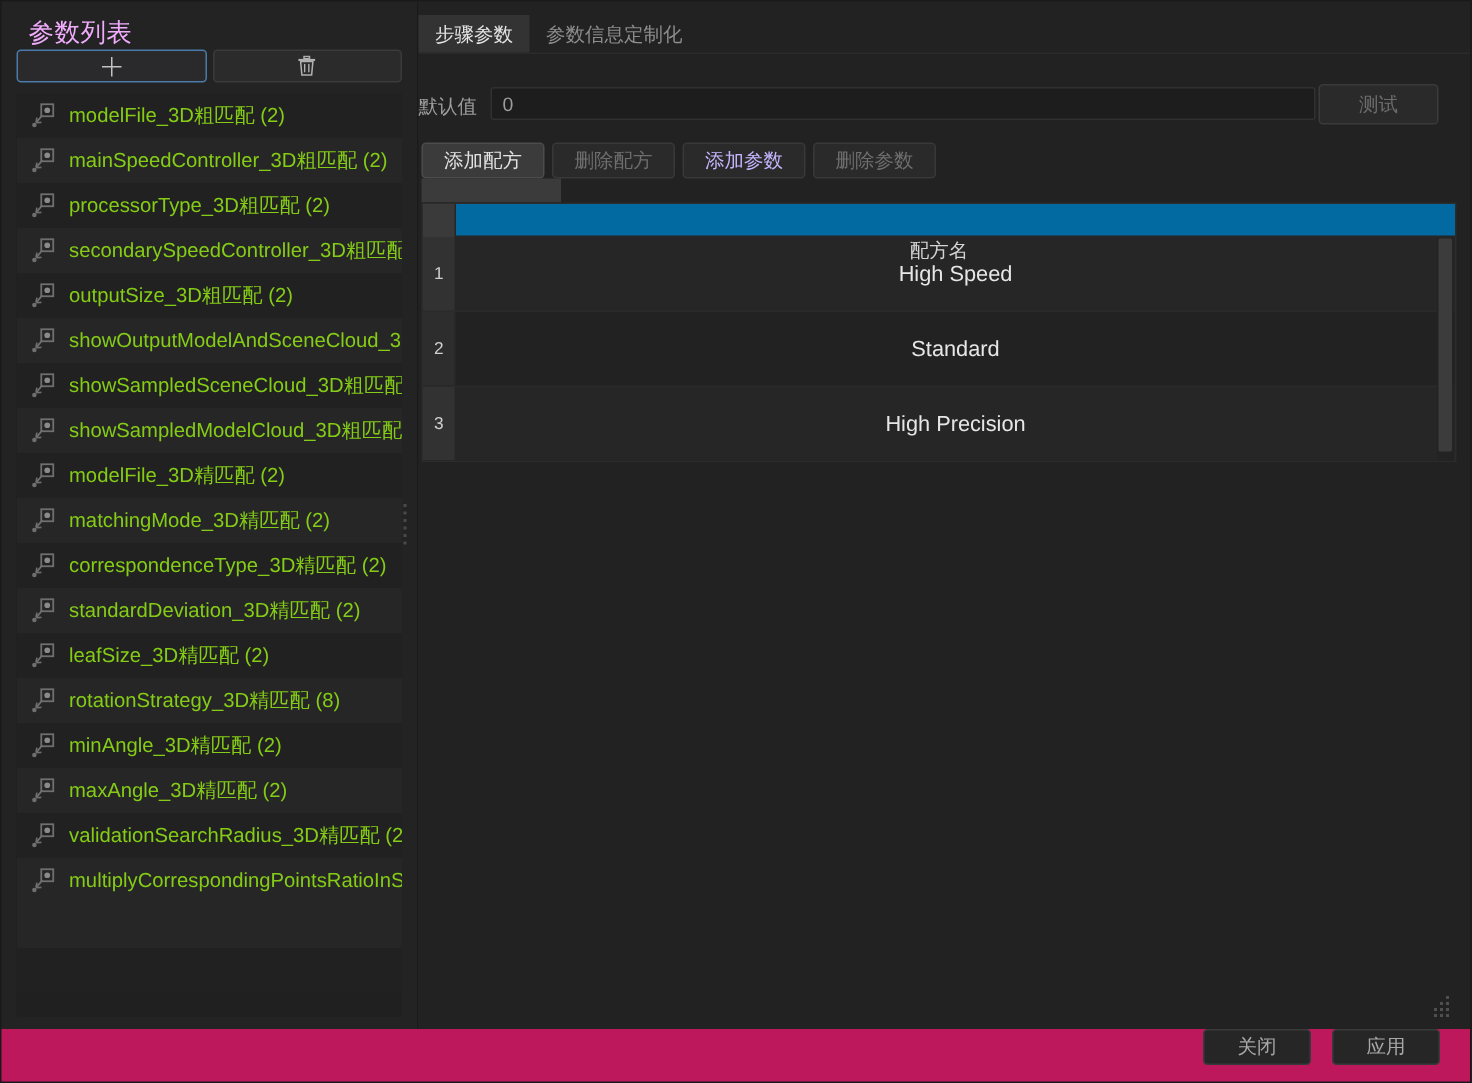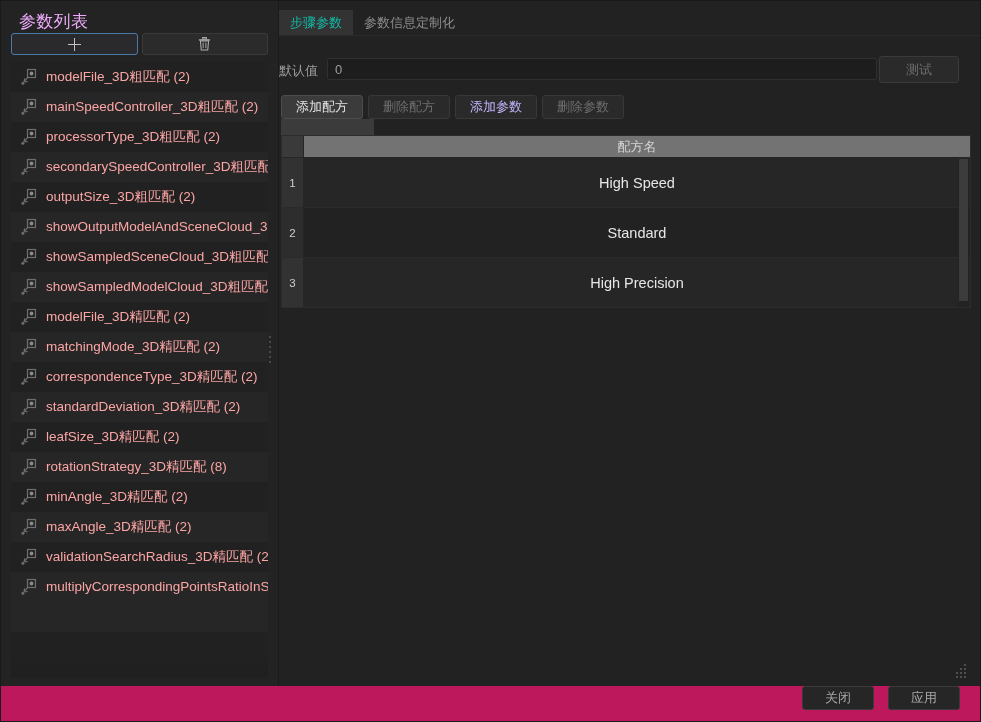"步骤参数" .tab.active { color: #14b8a6 -> #e5e5e5 }
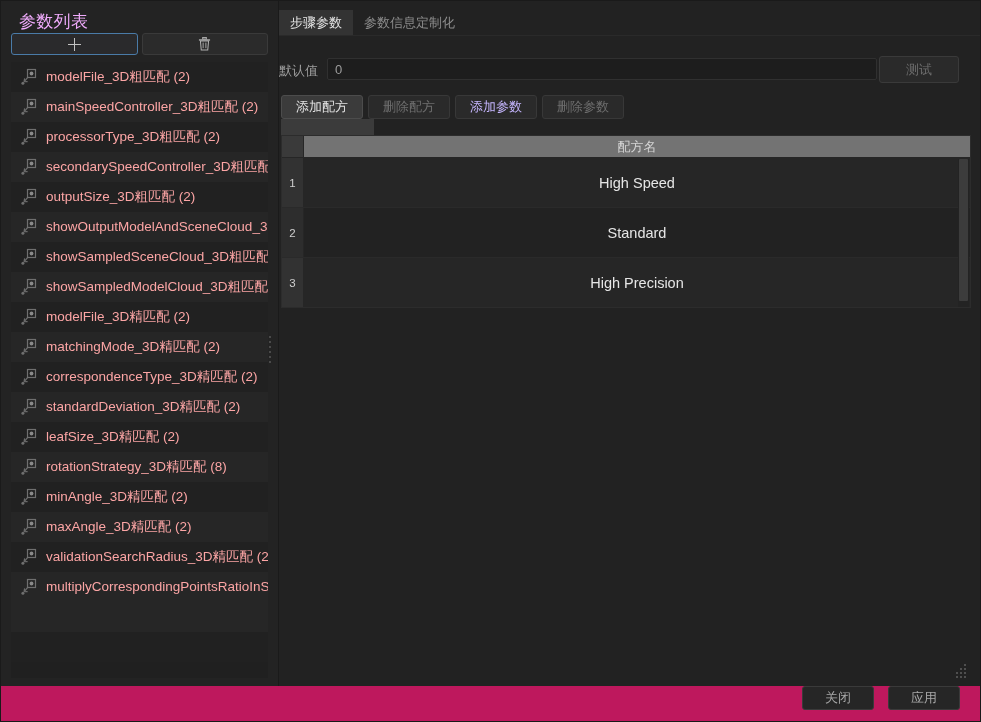"modelFile_3D粗匹配 (2)" .li-label { color: #fca5a5 -> #84cc16 }
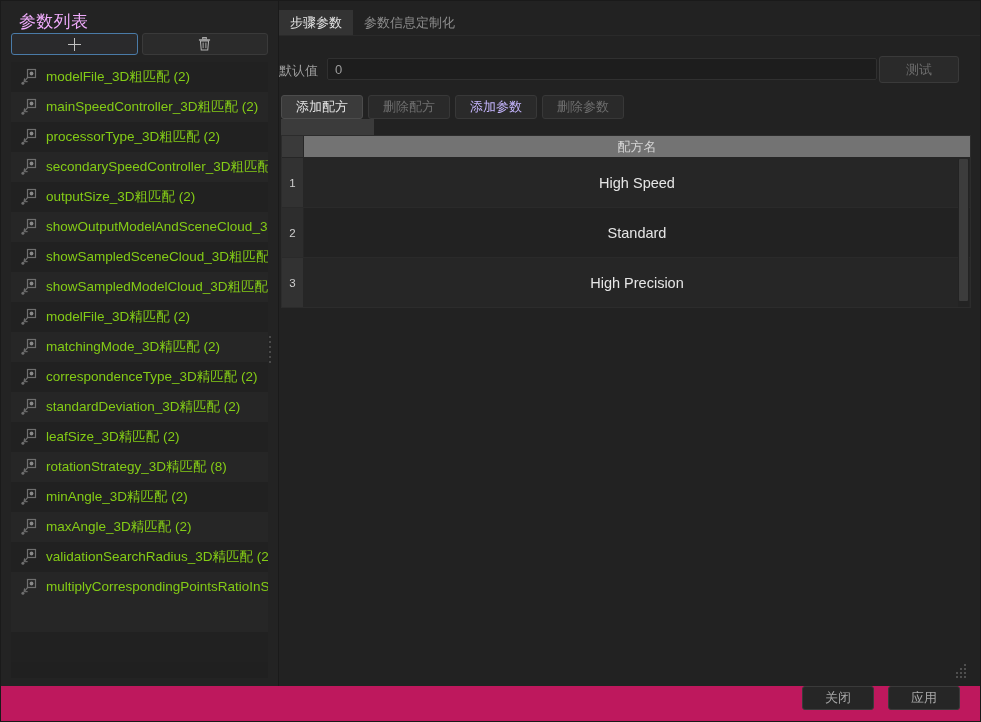"配方名" #table-head { background: #737373 -> #0369a1; flex-direction: none -> column }
